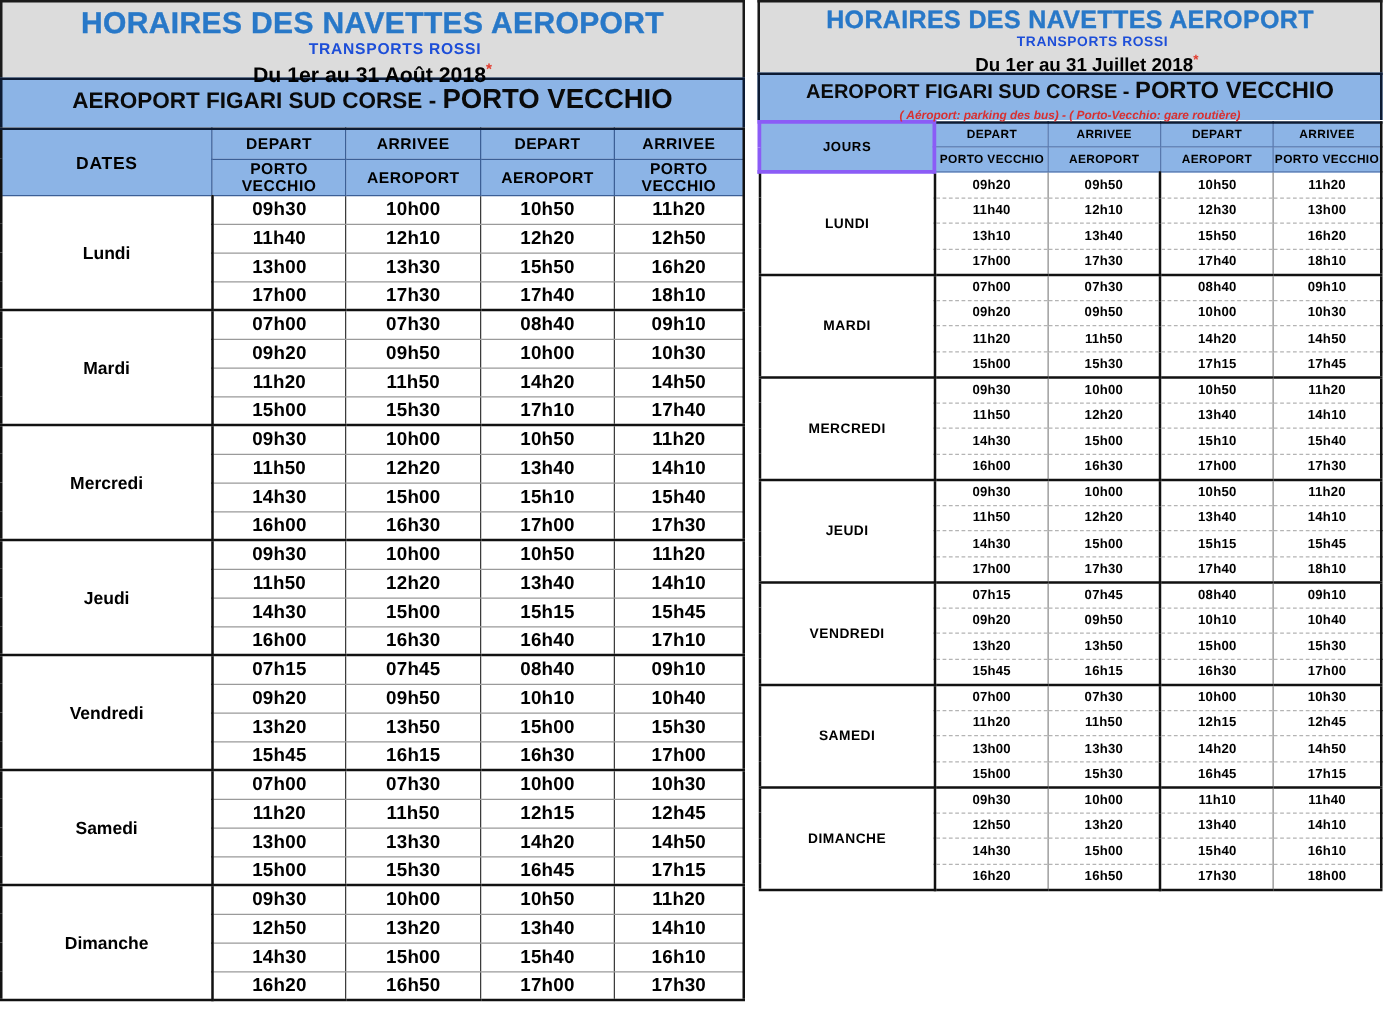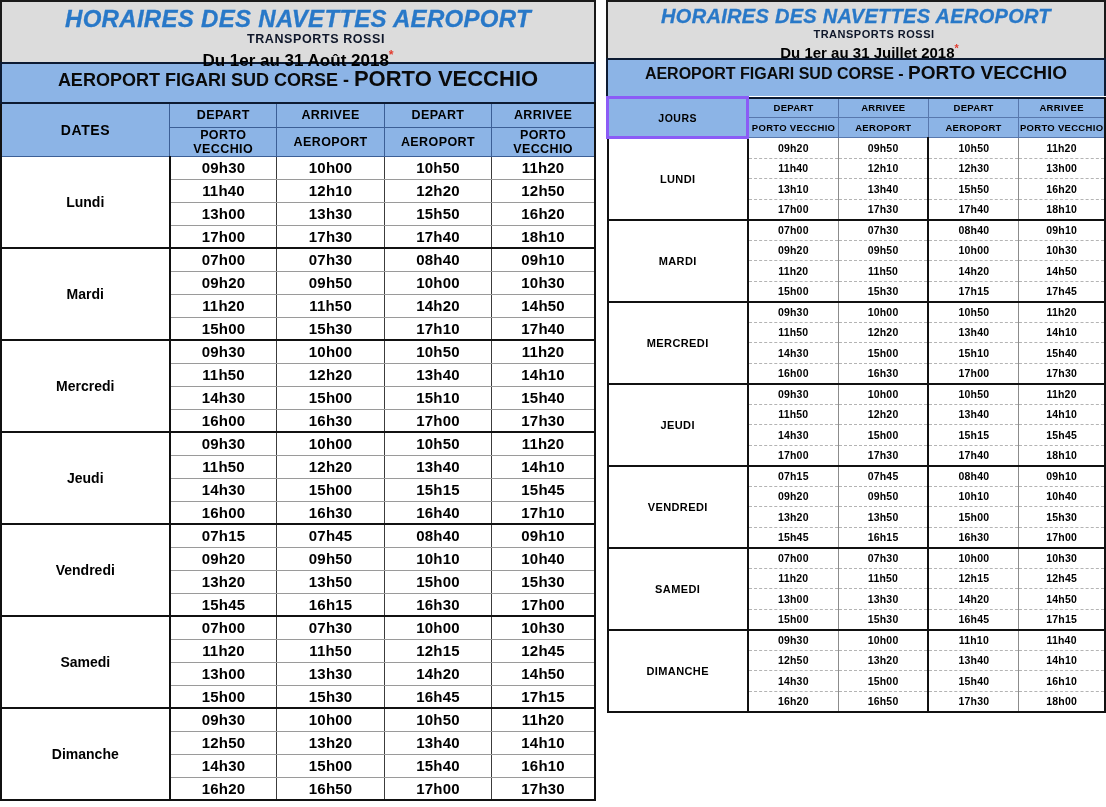"HORAIRES DES NAVETTES AEROPORT" .t-main { font-style: italic -> none }
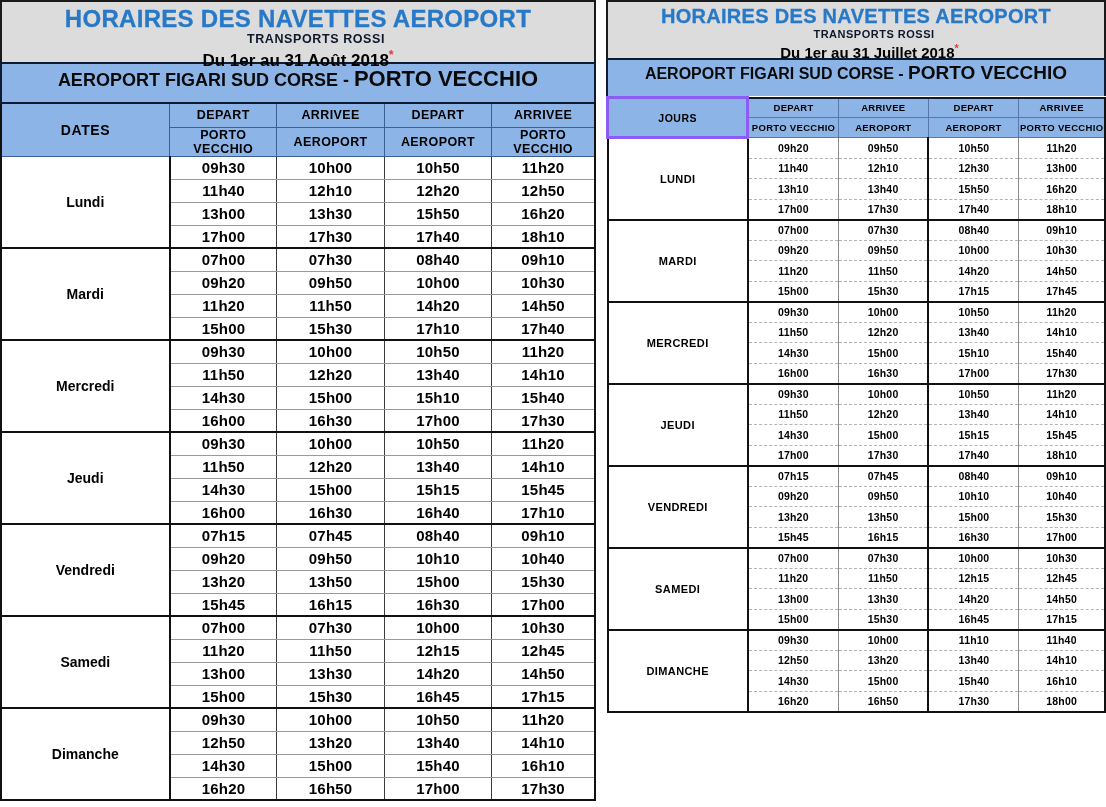"TRANSPORTS ROSSI" .t-sub { color: #0f172a -> #1d4ed8 }
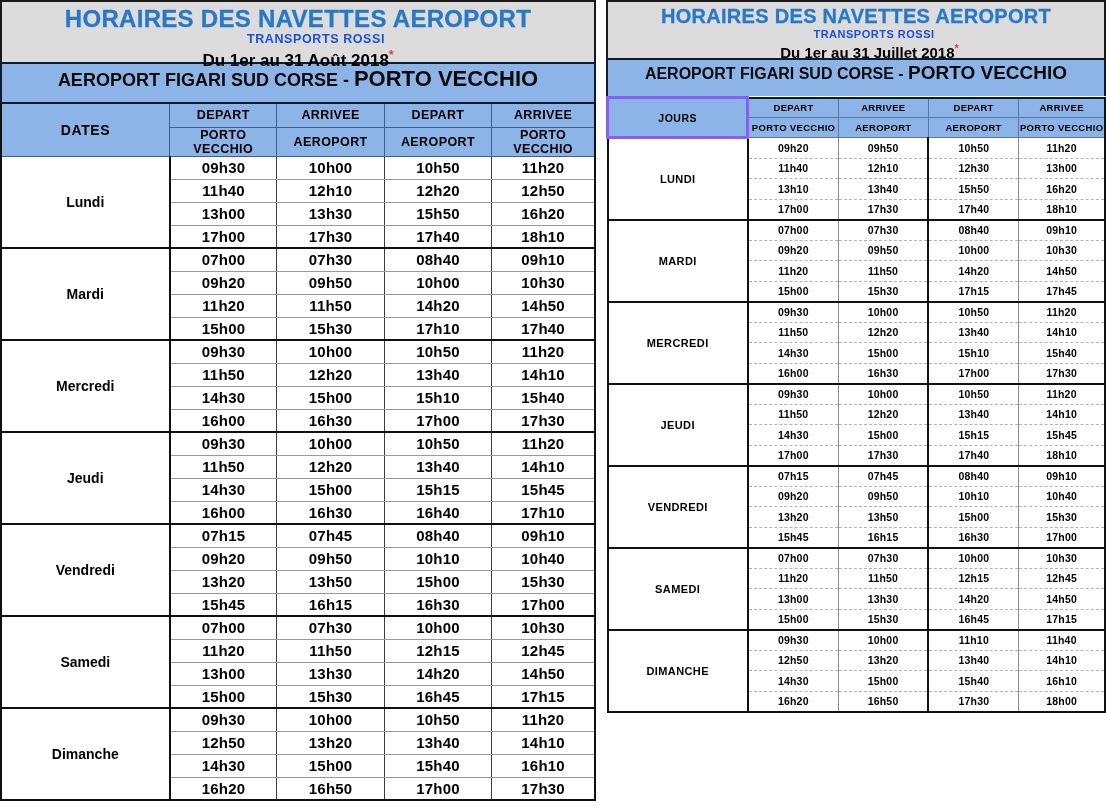"( Aéroport: parking des bus)" div.r-line2 { html: none -> <div>( Aéroport: parking des bus) - ( Porto-Vecchio: gare routière)</div> }
